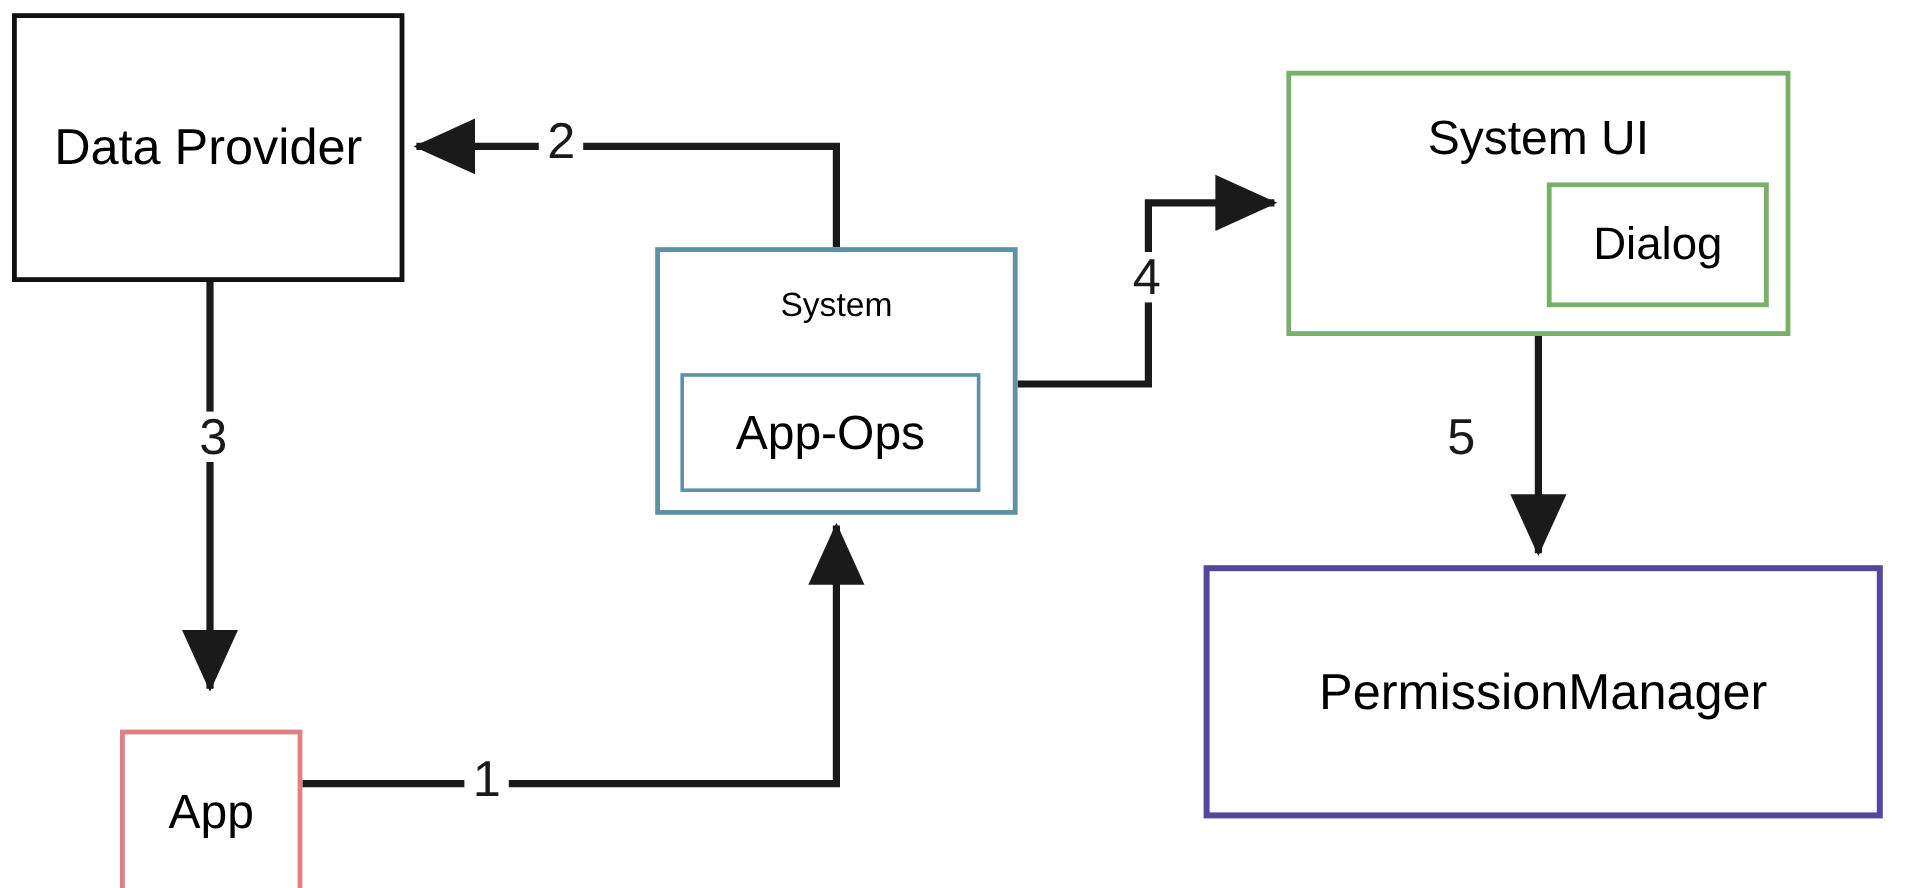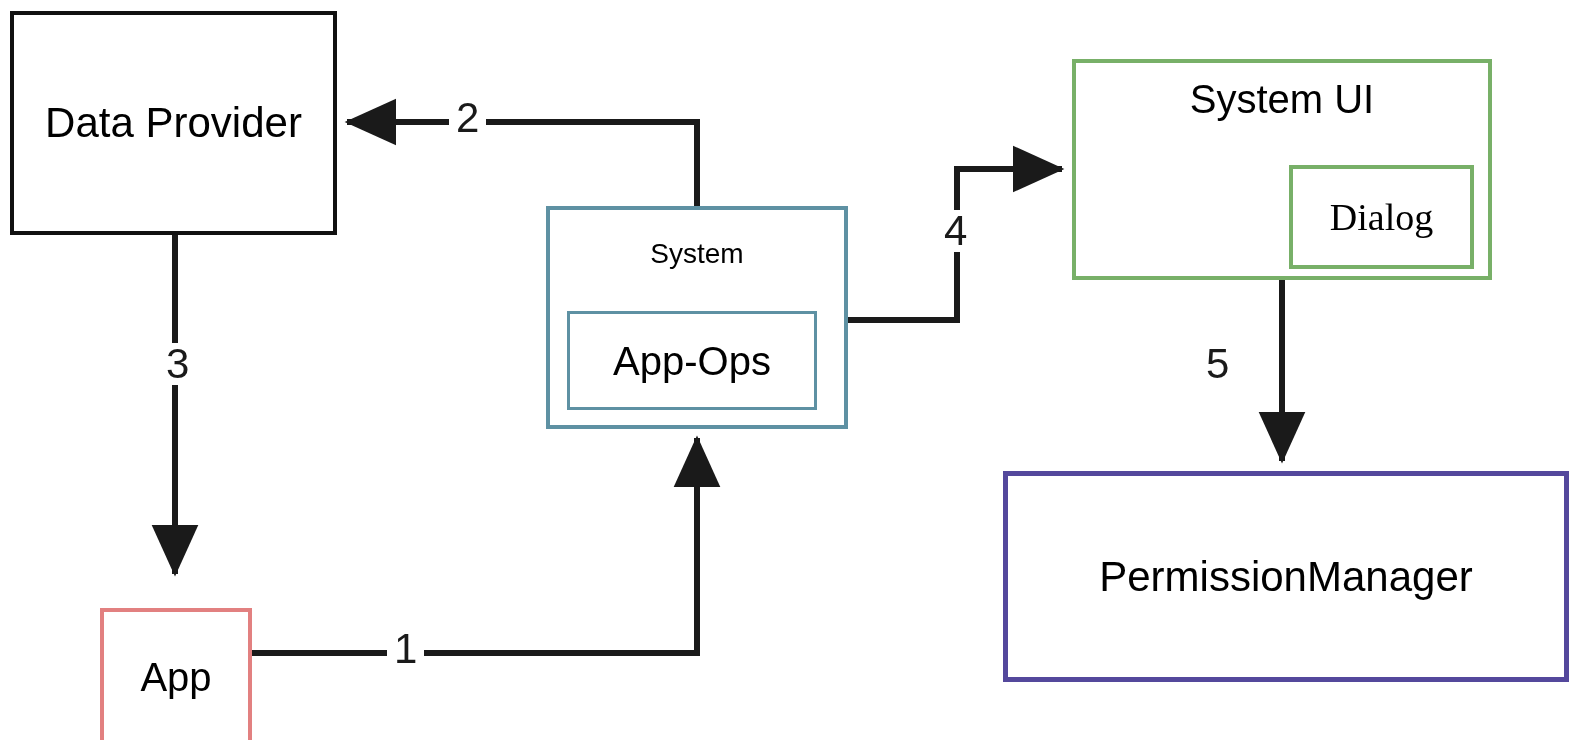"System UI" #node-system-ui { padding-top: 16px -> 32px }
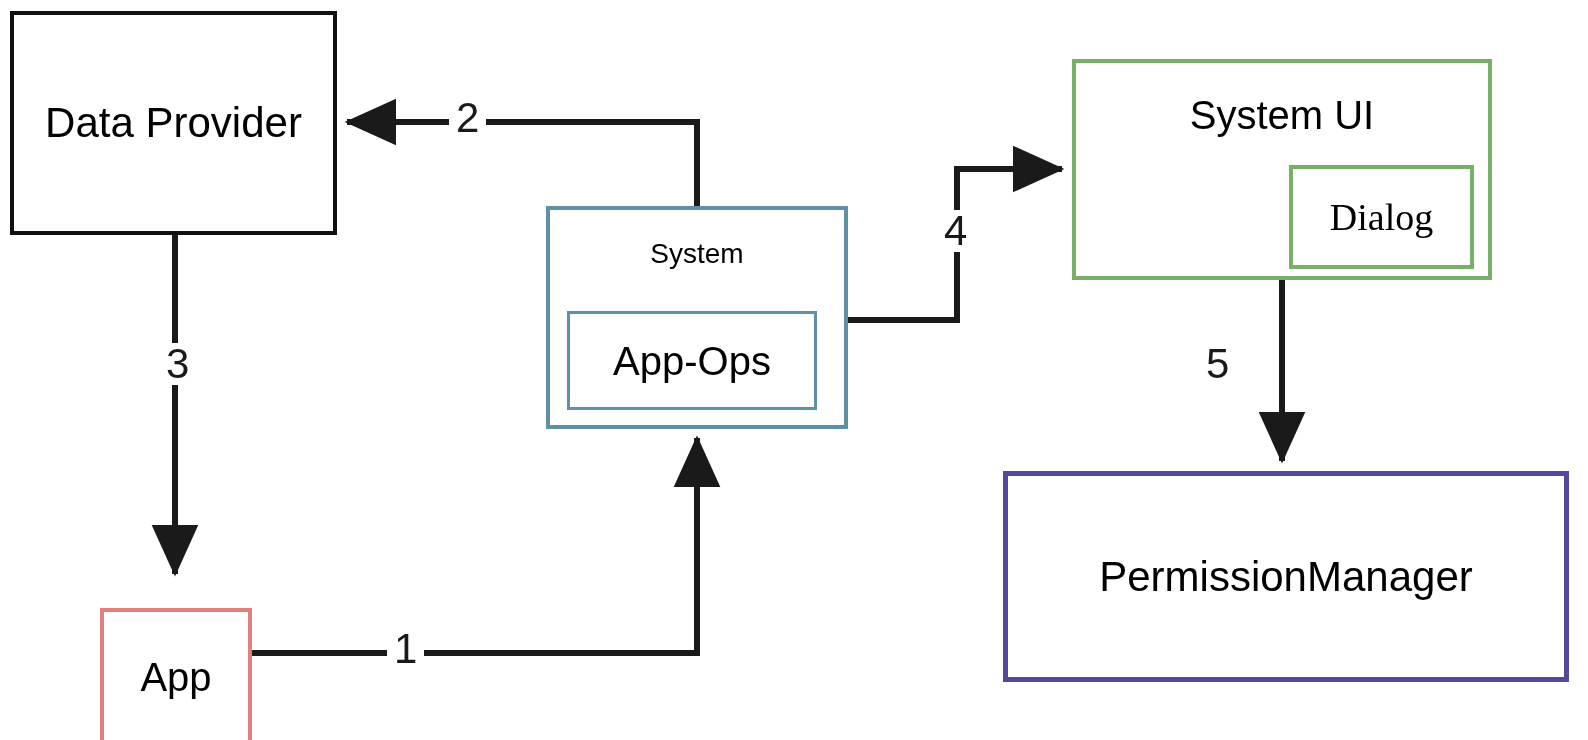"Dialog" #node-dialog { font-family: Liberation Serif, serif -> none; top: 165px -> 152px }
